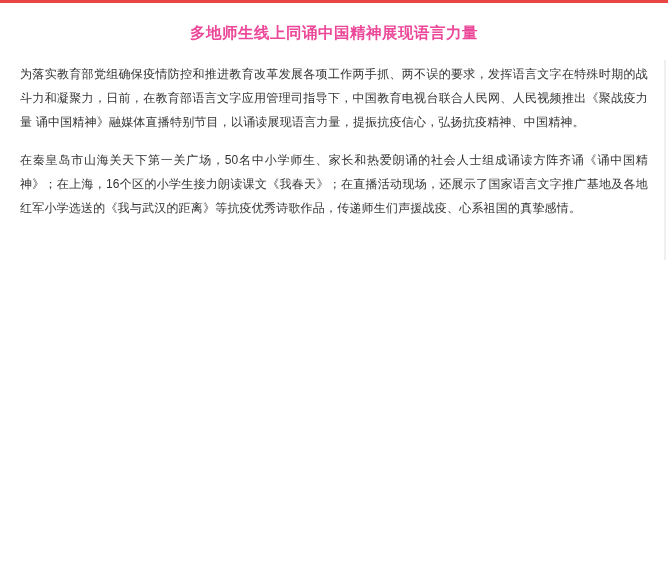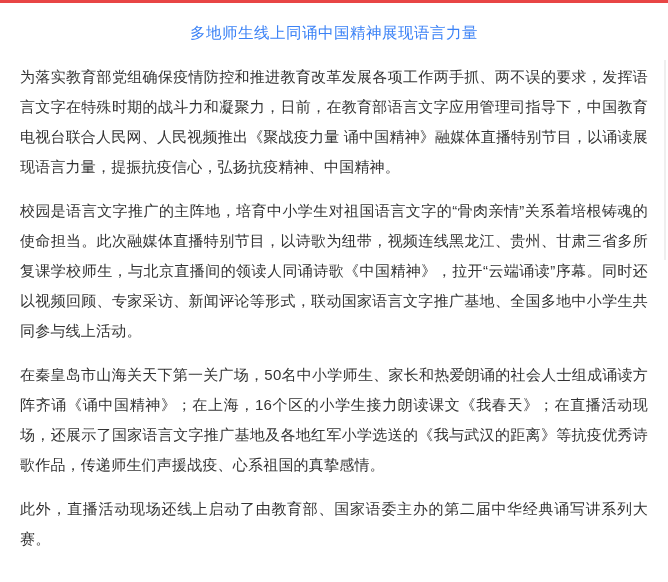"多地师生线上同诵中国精神展现语言力量" .doc-title { color: #3b82f6 -> #ec4899; font-weight: normal -> bold }
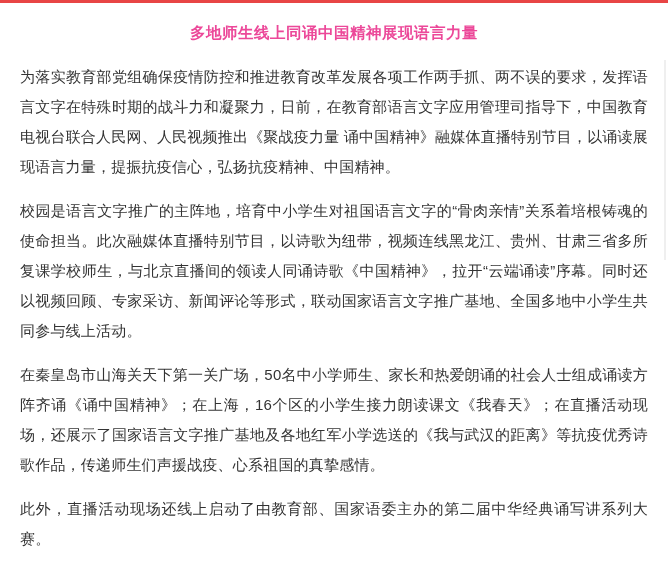"为落实教育部党组确保疫情防控和推进教育改革发展各项工作两手抓、两不误的要求，发挥" .para { font-size: 15px -> 12px }
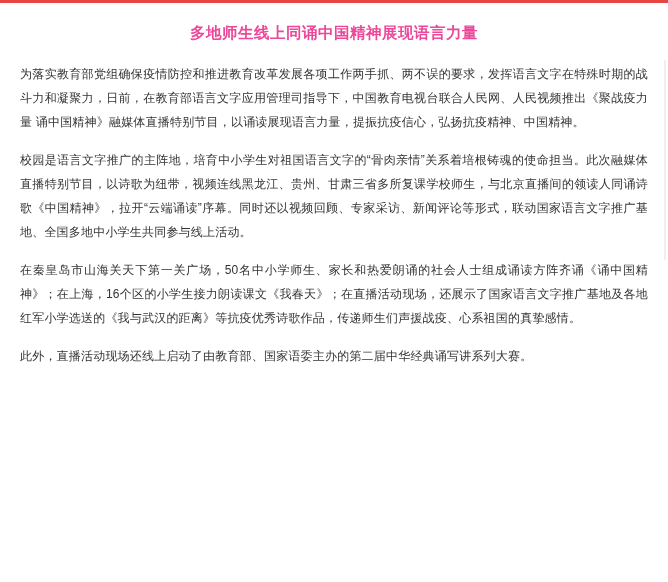"校园是语言文字推广的主阵地，培育中小学生对祖国语言文字的“骨肉亲情”关系着培根铸" p.para { html: <p>校园是语言文字推广的主阵地，培育中小学生对祖国语言文字的“骨肉亲情”关系着培根铸魂的使命担当。此次融媒体直播特别节目，以诗歌为纽带，视频连线黑龙江、贵州、甘肃三省多所复课学校师生，与北京直播间的领读人同诵诗歌《中国精神》，拉开“云端诵读”序幕。同时还以视频回顾、专家采访、新闻评论等形式，联动国家语言文字推广基地、全国多地中小学生共同参与线上活动。</p> -> none }
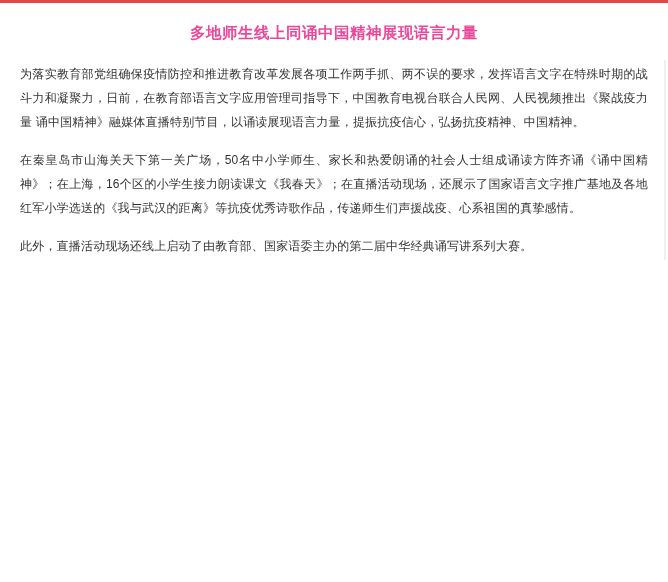"此外，直播活动现场还线上启动了由教育部、国家语委主办的第二届中华经典诵写讲系列大" p.para { html: <p>此外，直播活动现场还线上启动了由教育部、国家语委主办的第二届中华经典诵写讲系列大赛。</p> -> none }
